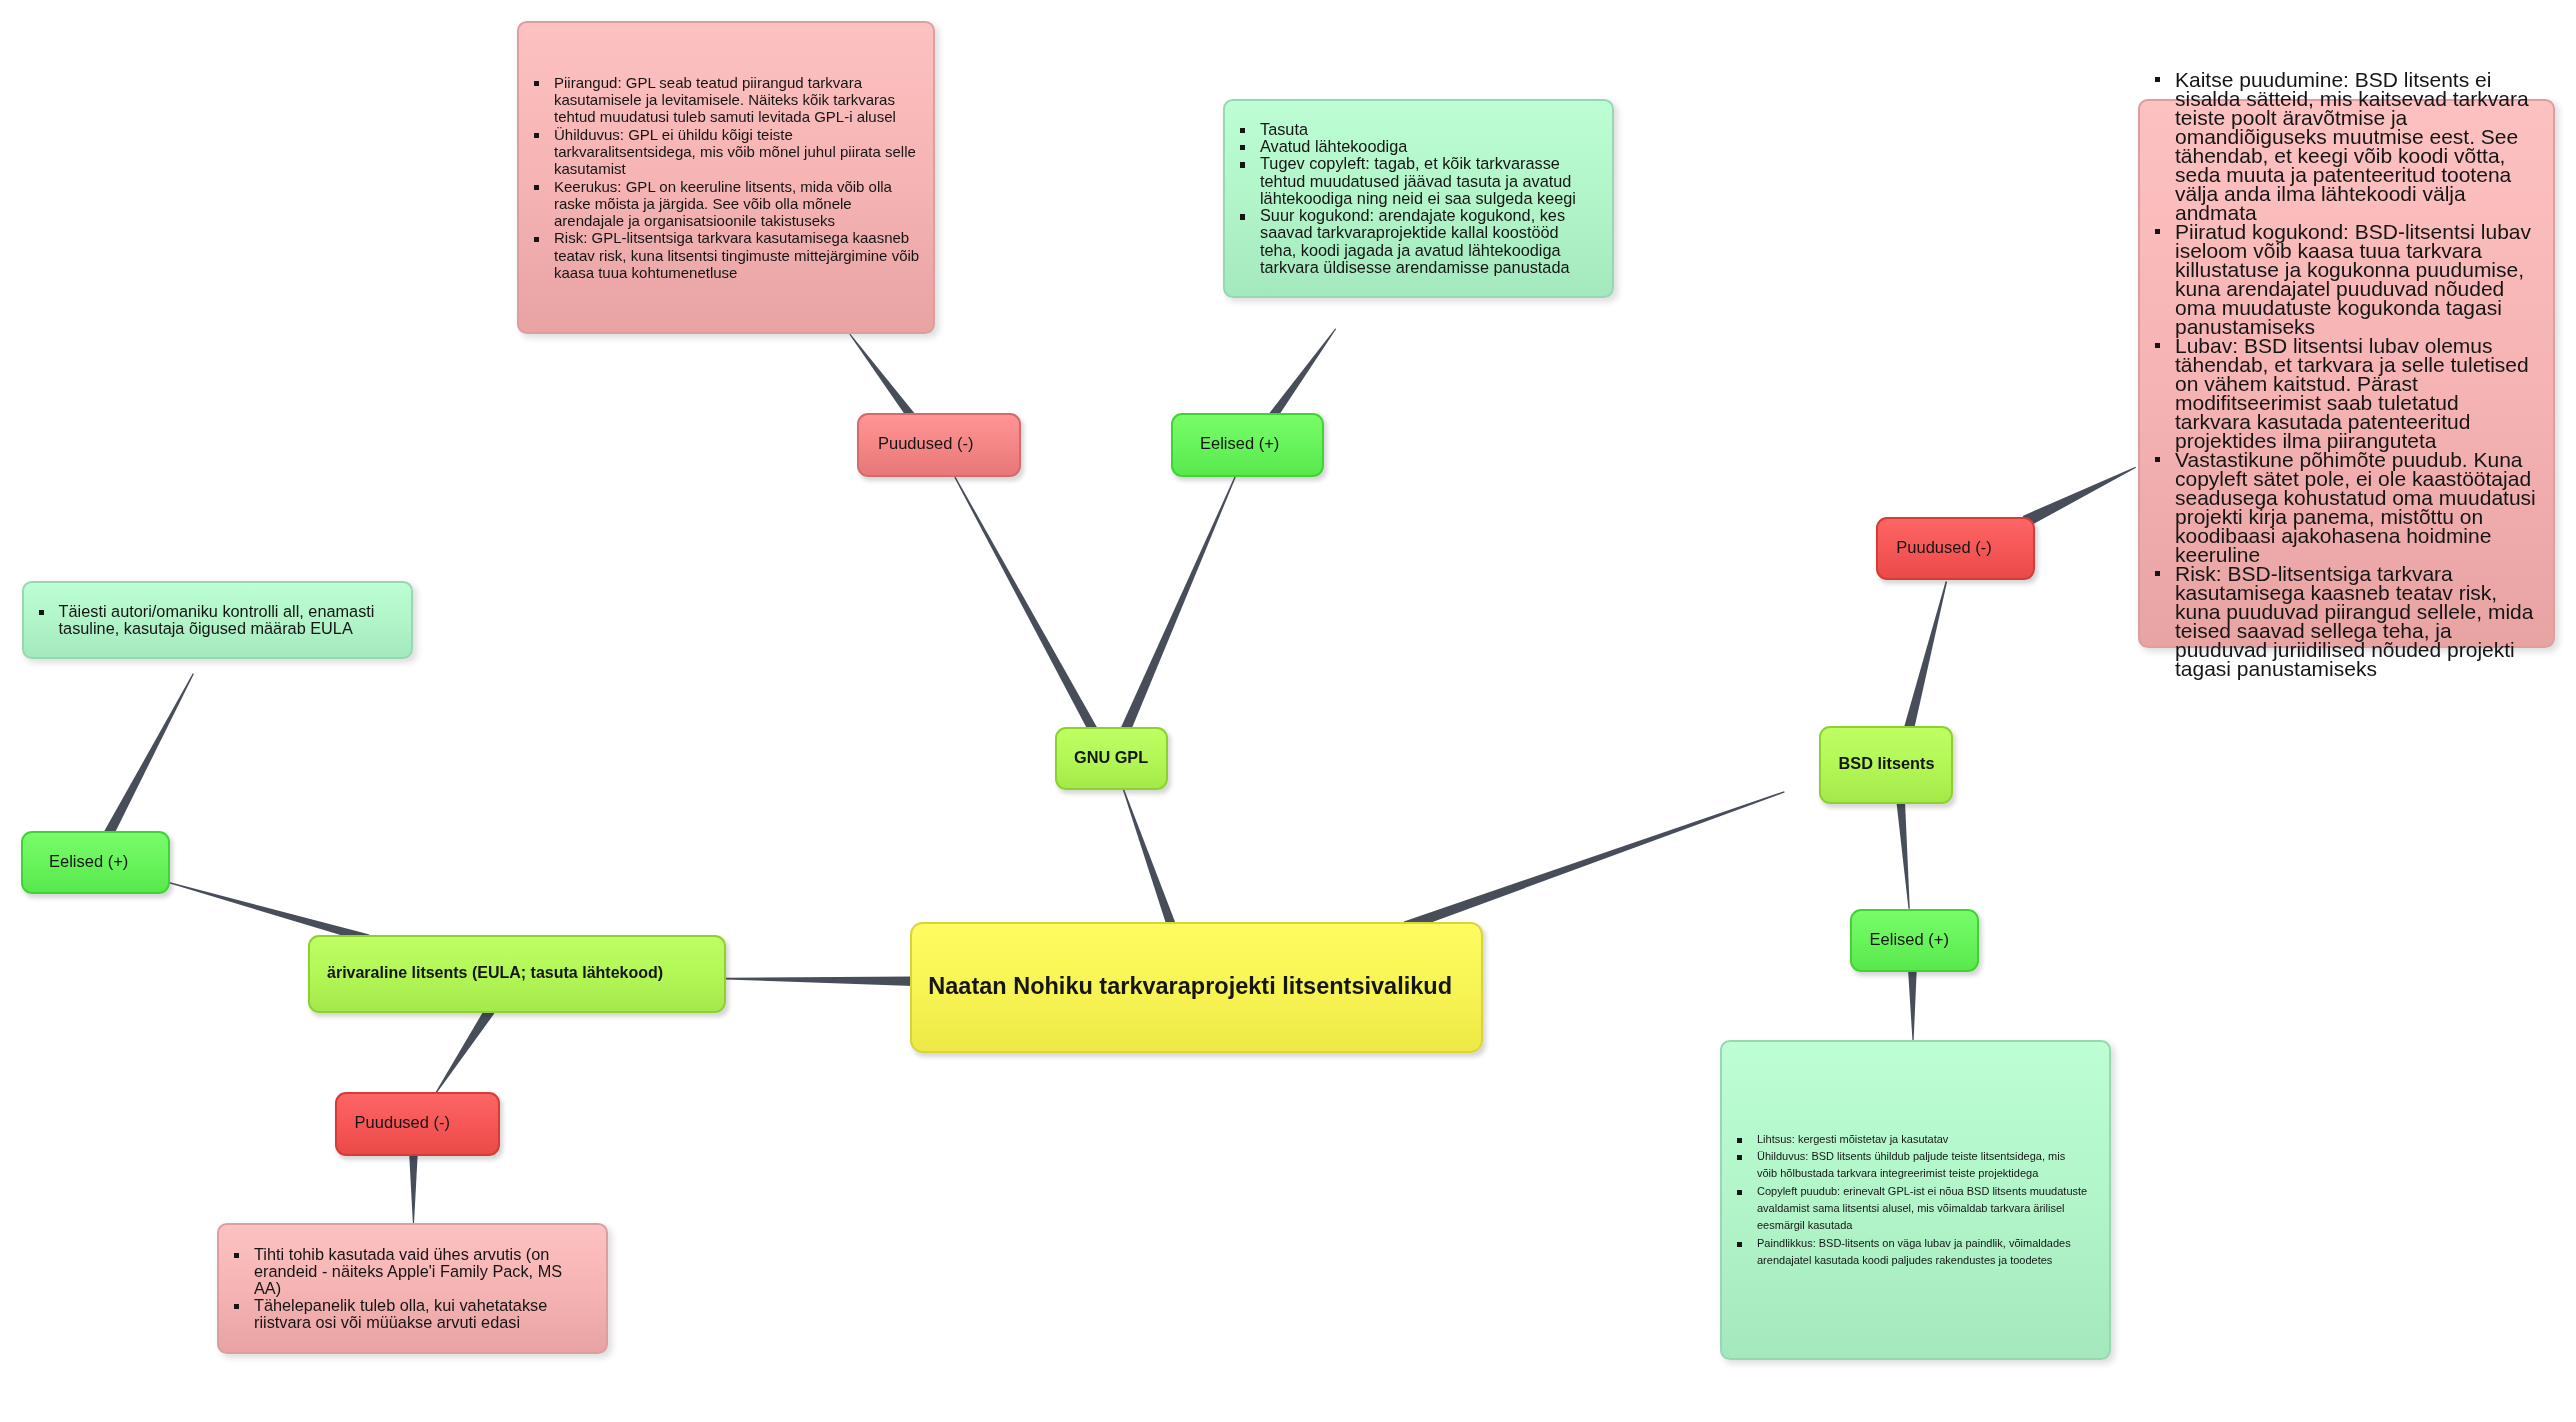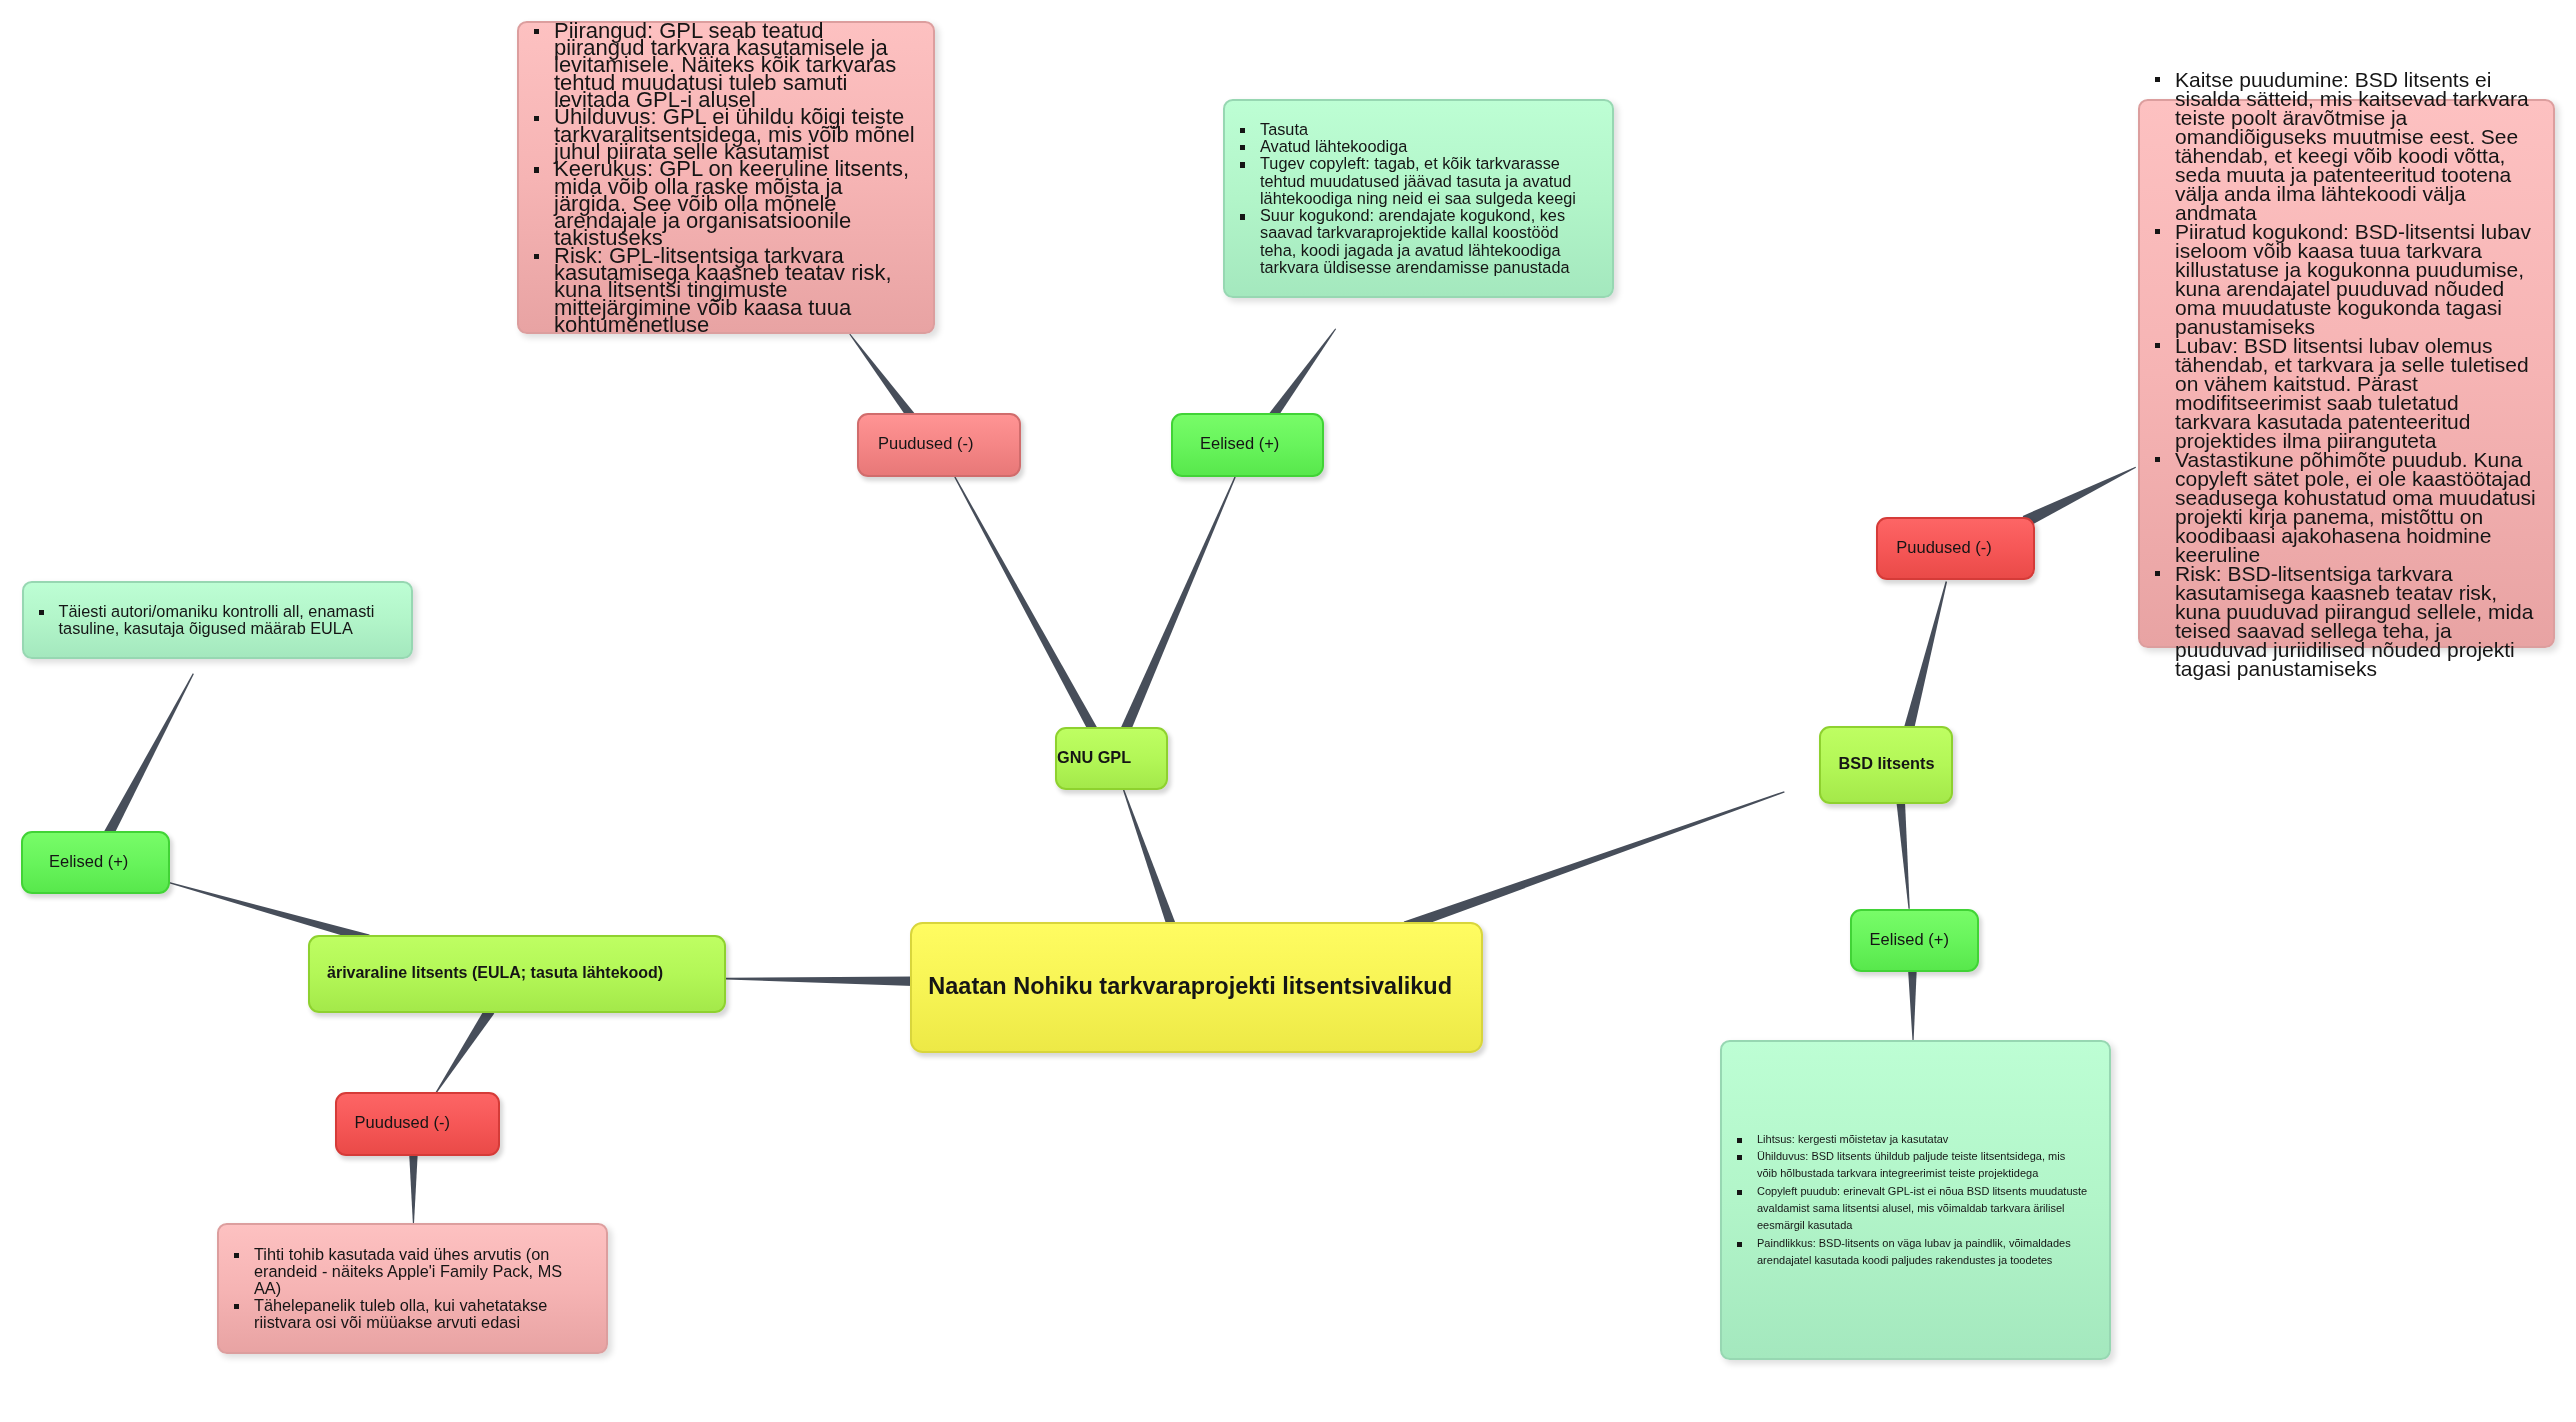"Piirangud: GPL seab teatud piirangud" ul { font-size: 22px -> 15px }
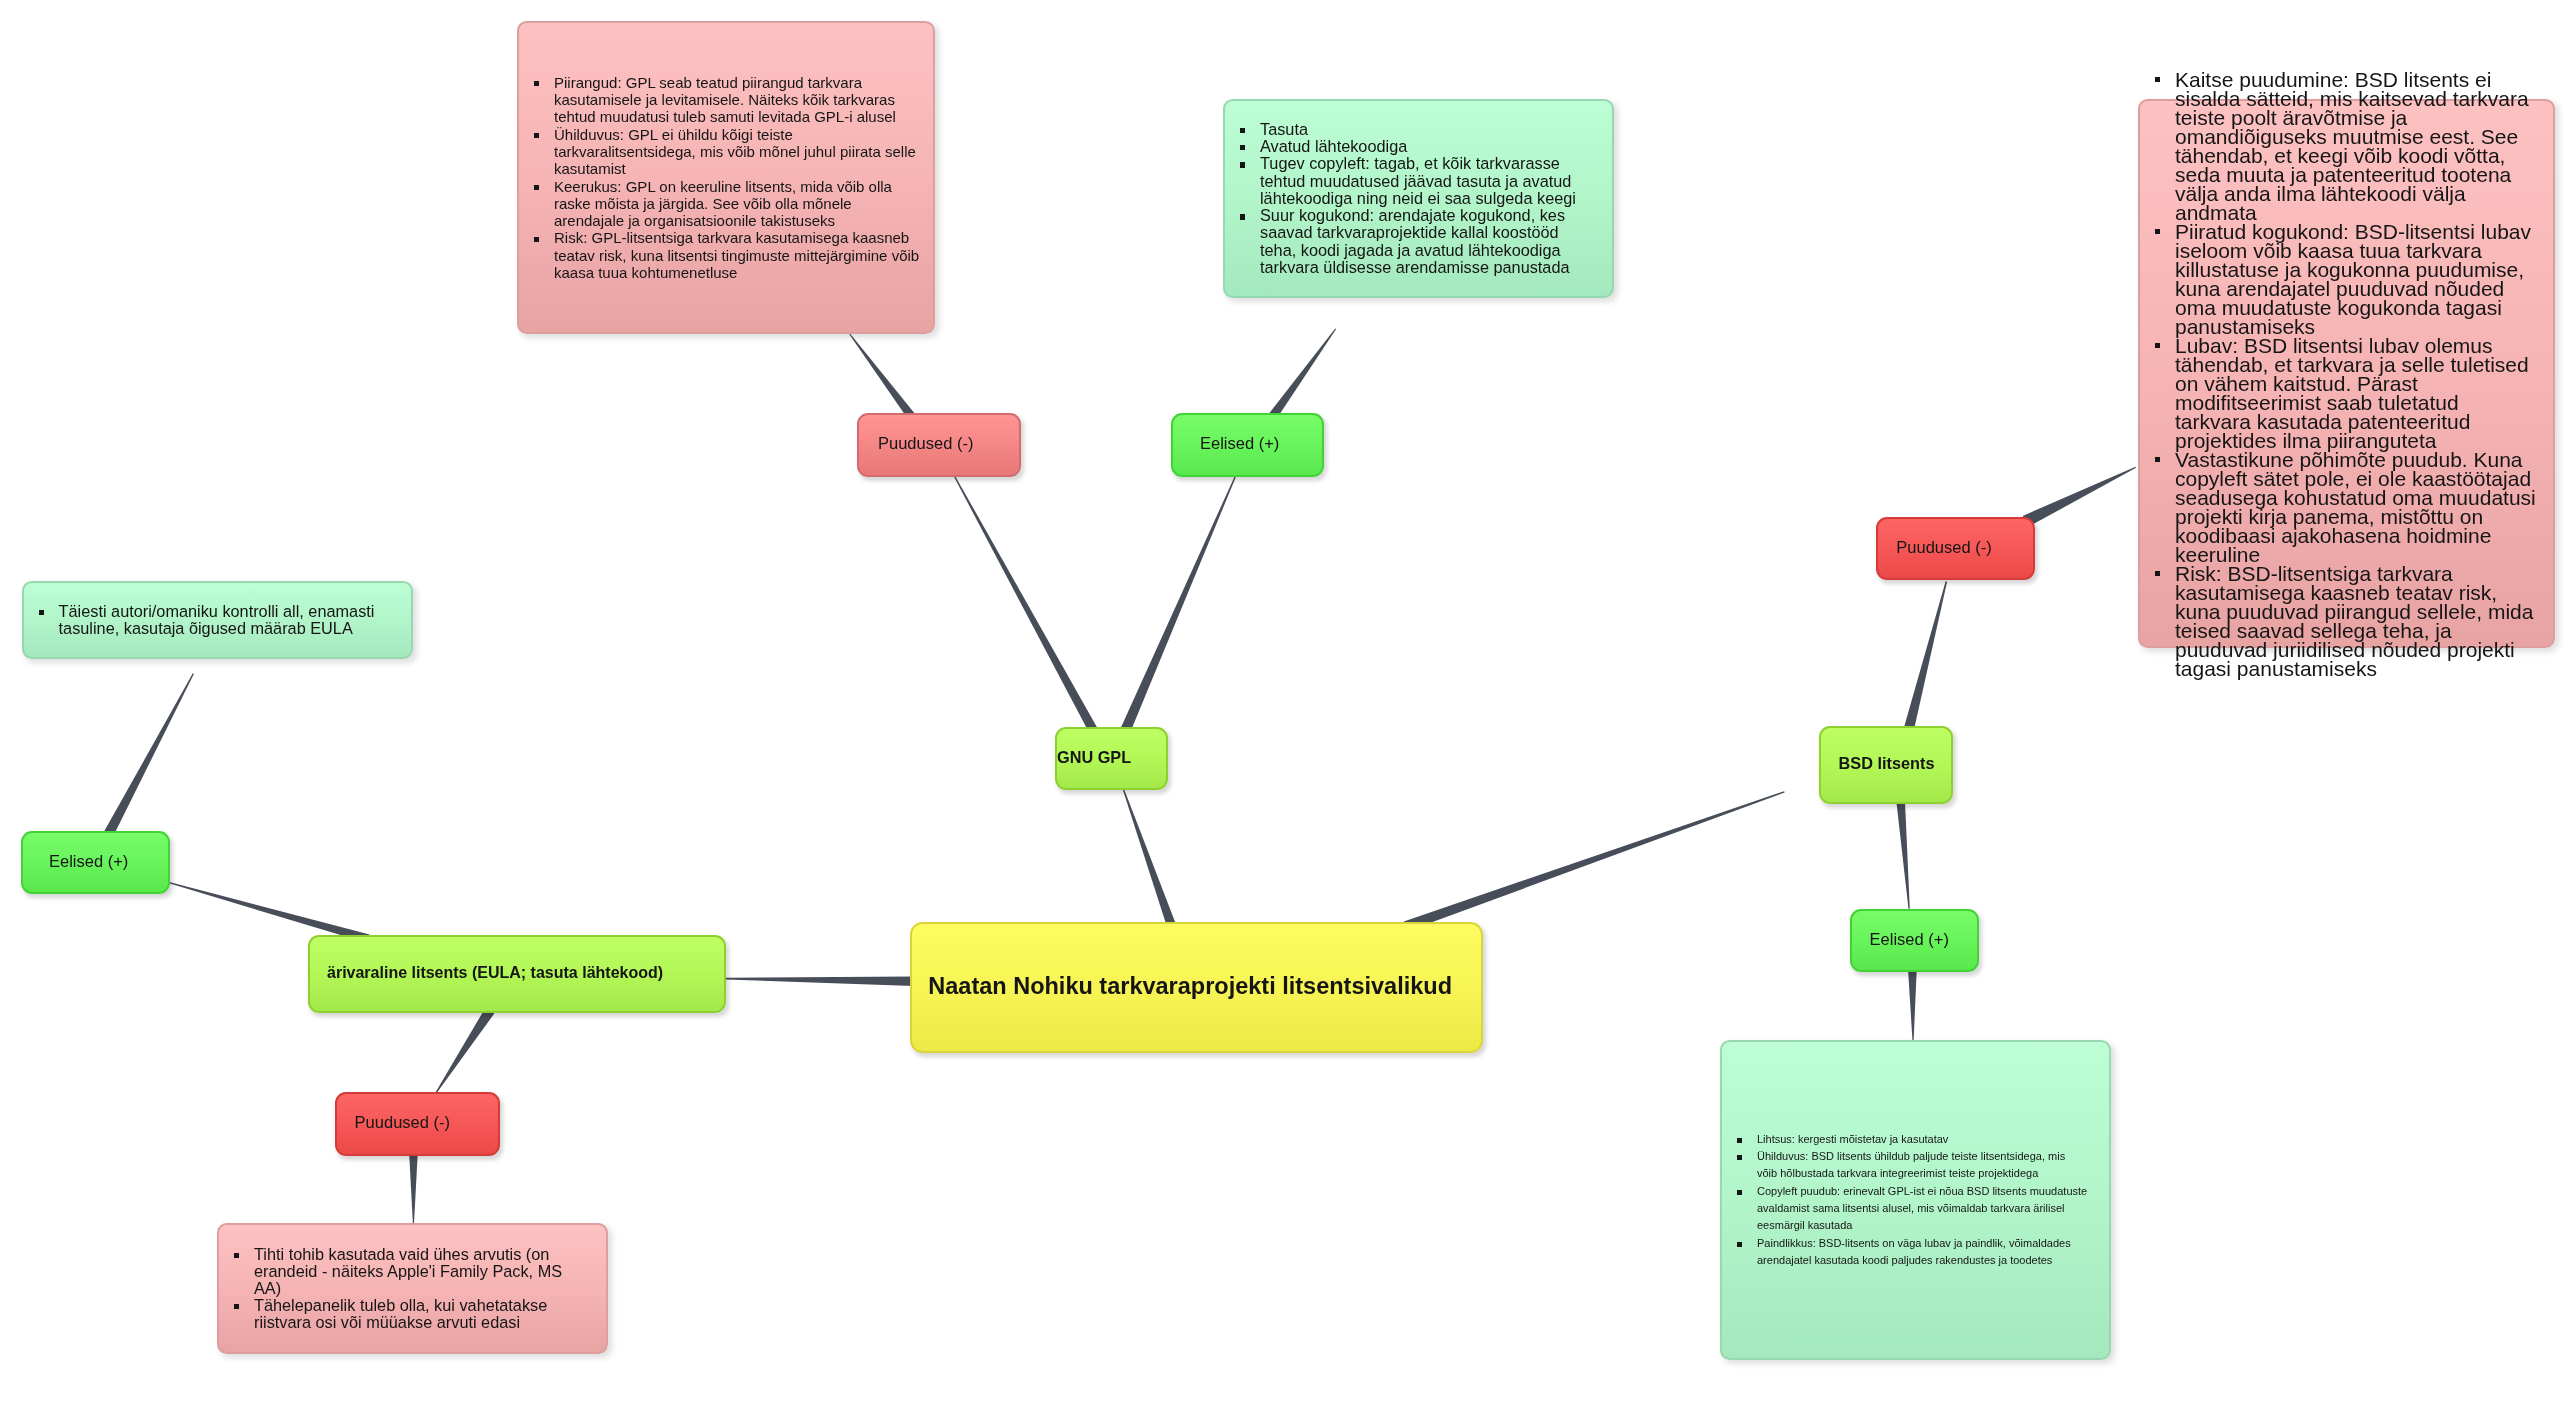"GNU GPL" span.lbl { padding-left: 0 -> 17px }
